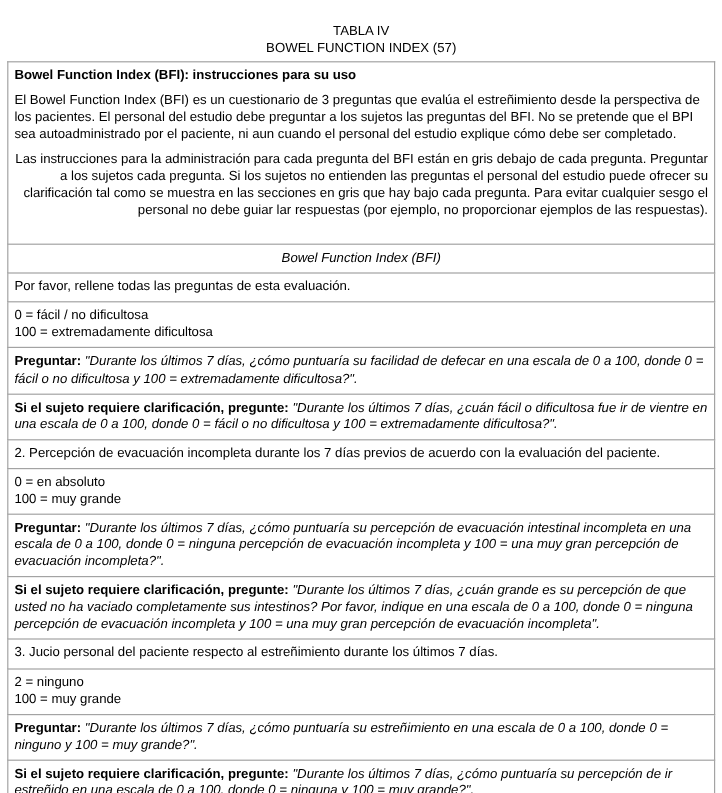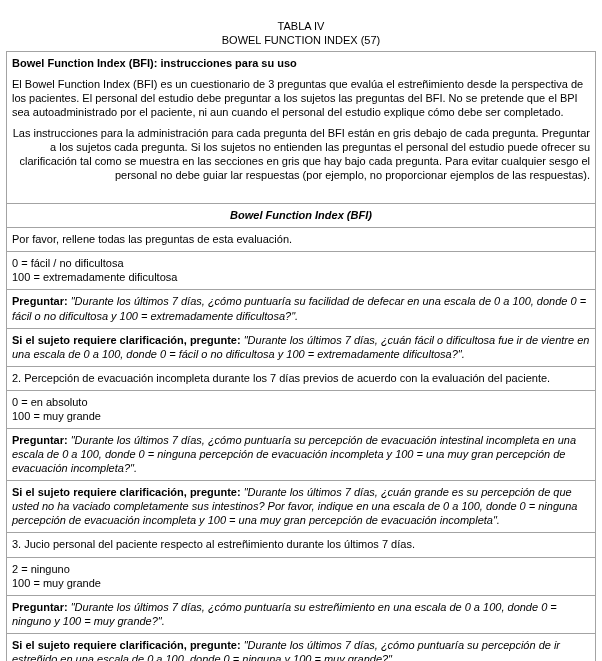"Bowel Function Index (BFI)" .subhead { font-weight: bold -> normal }
